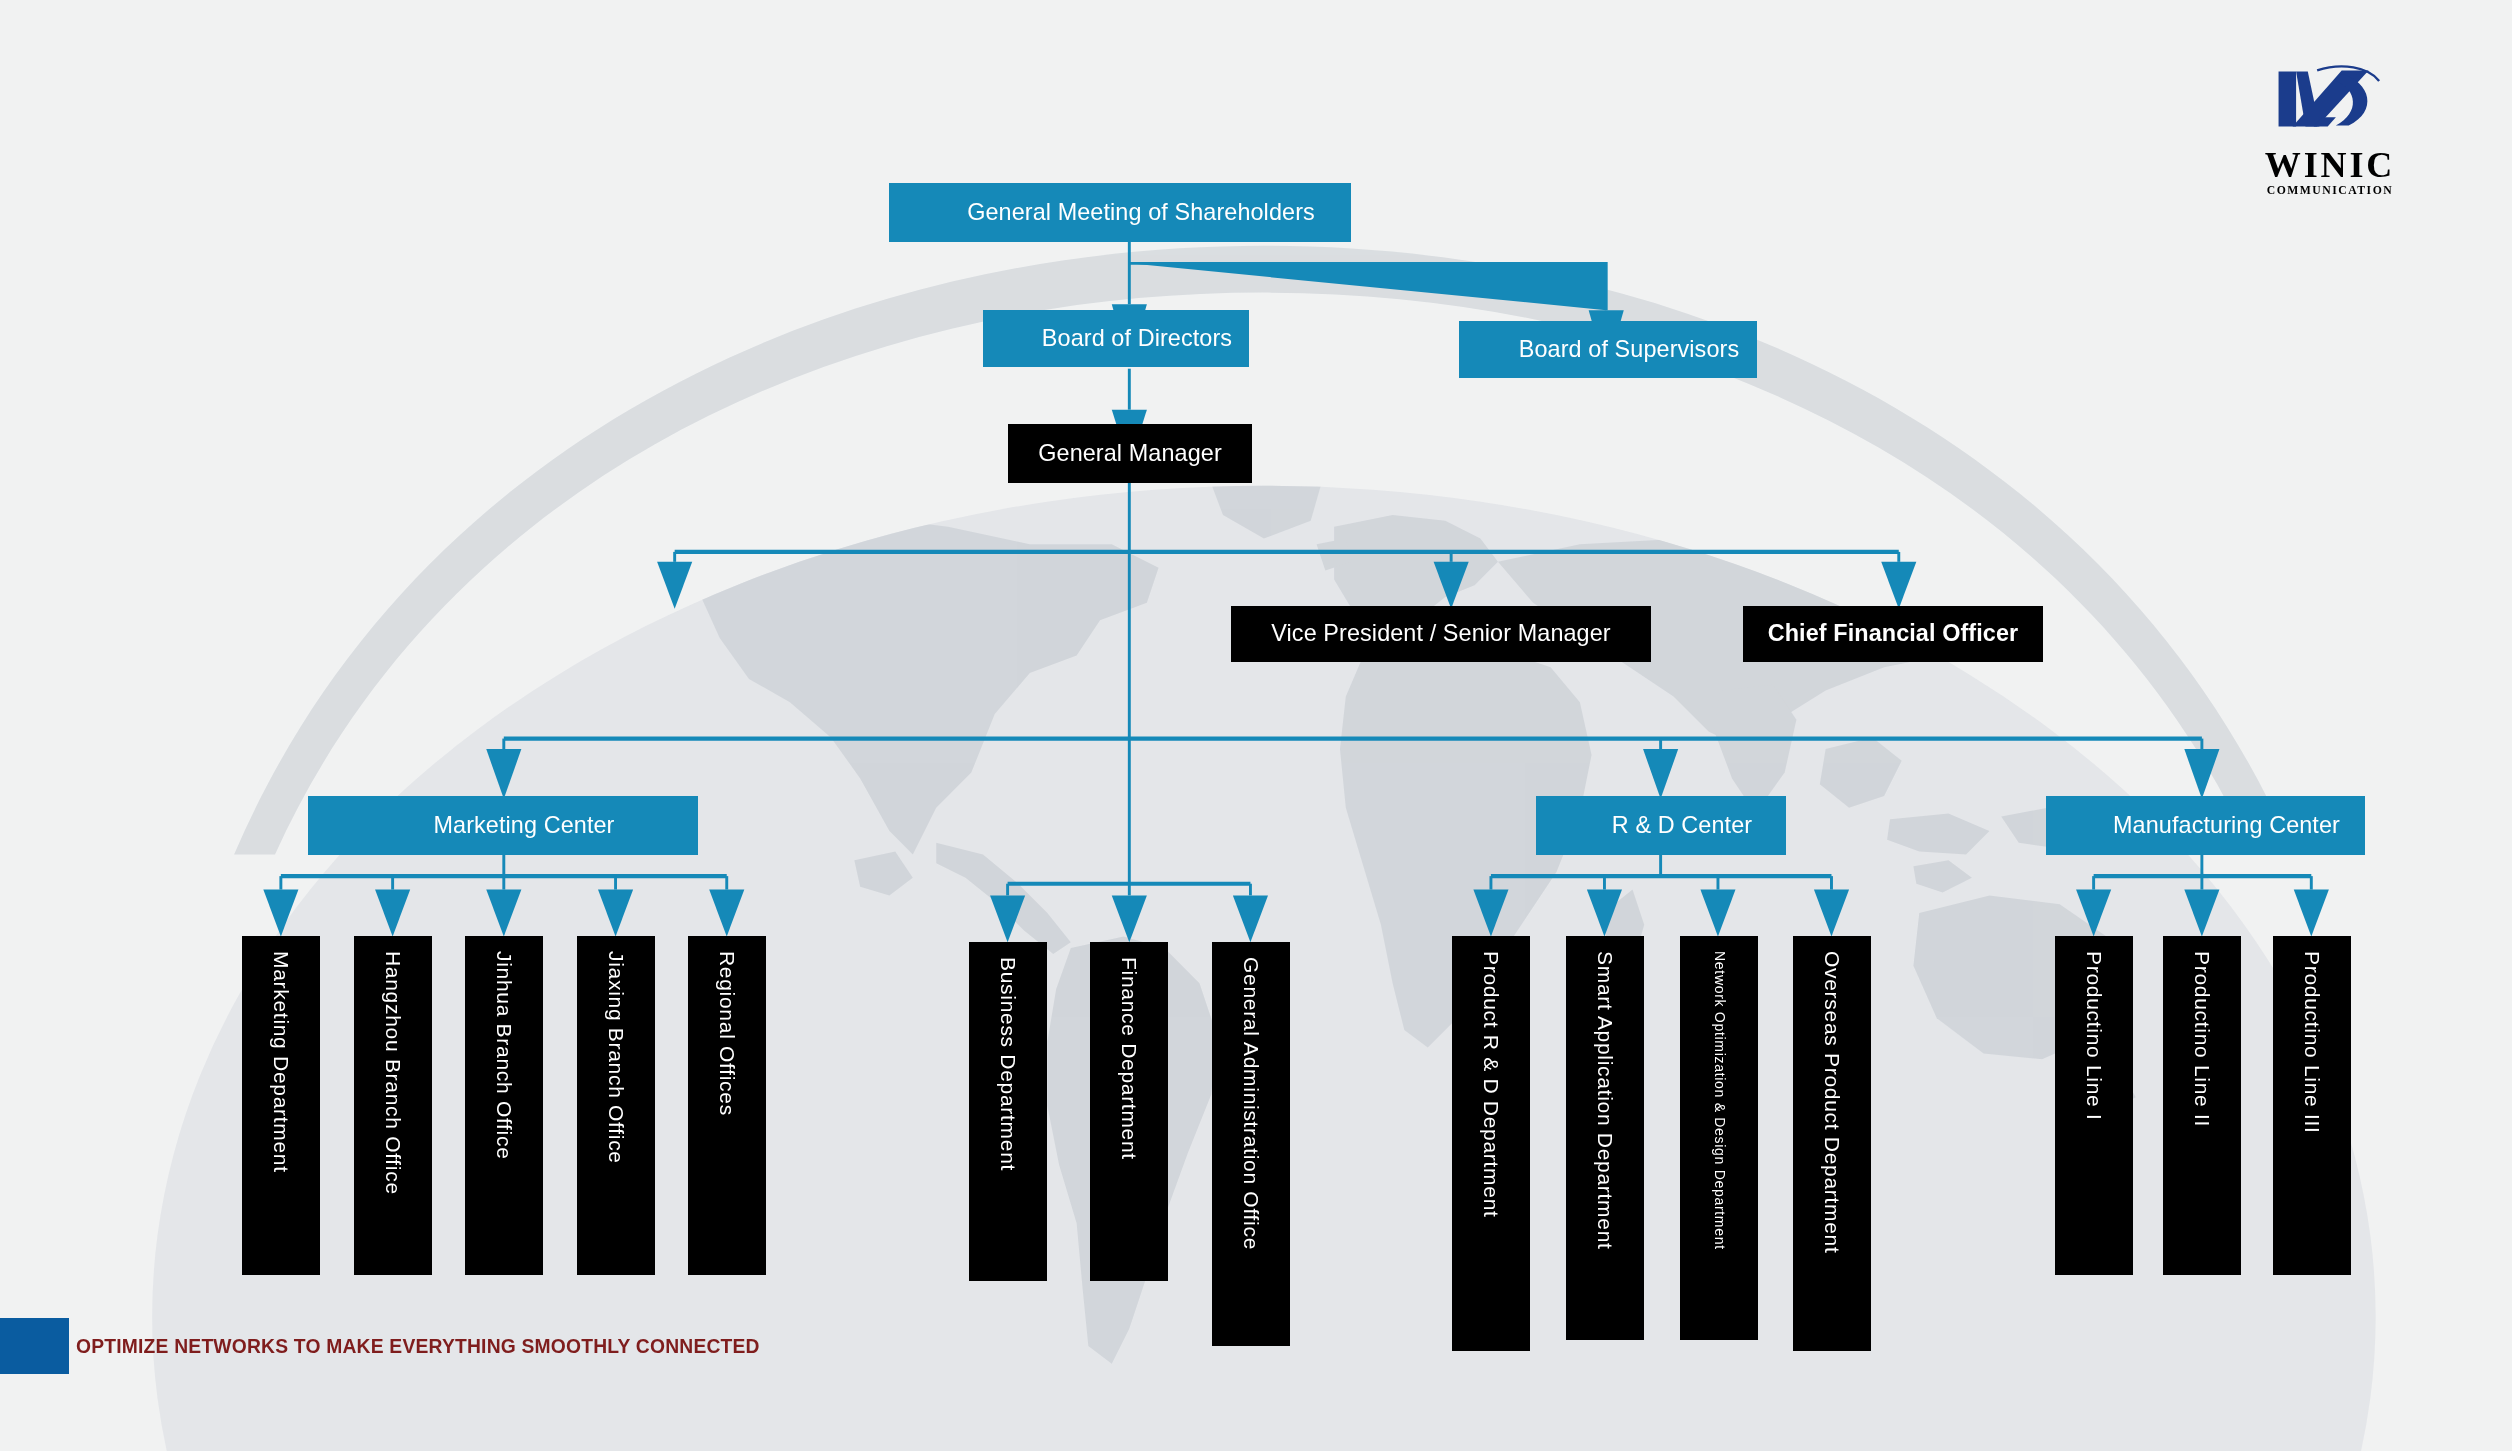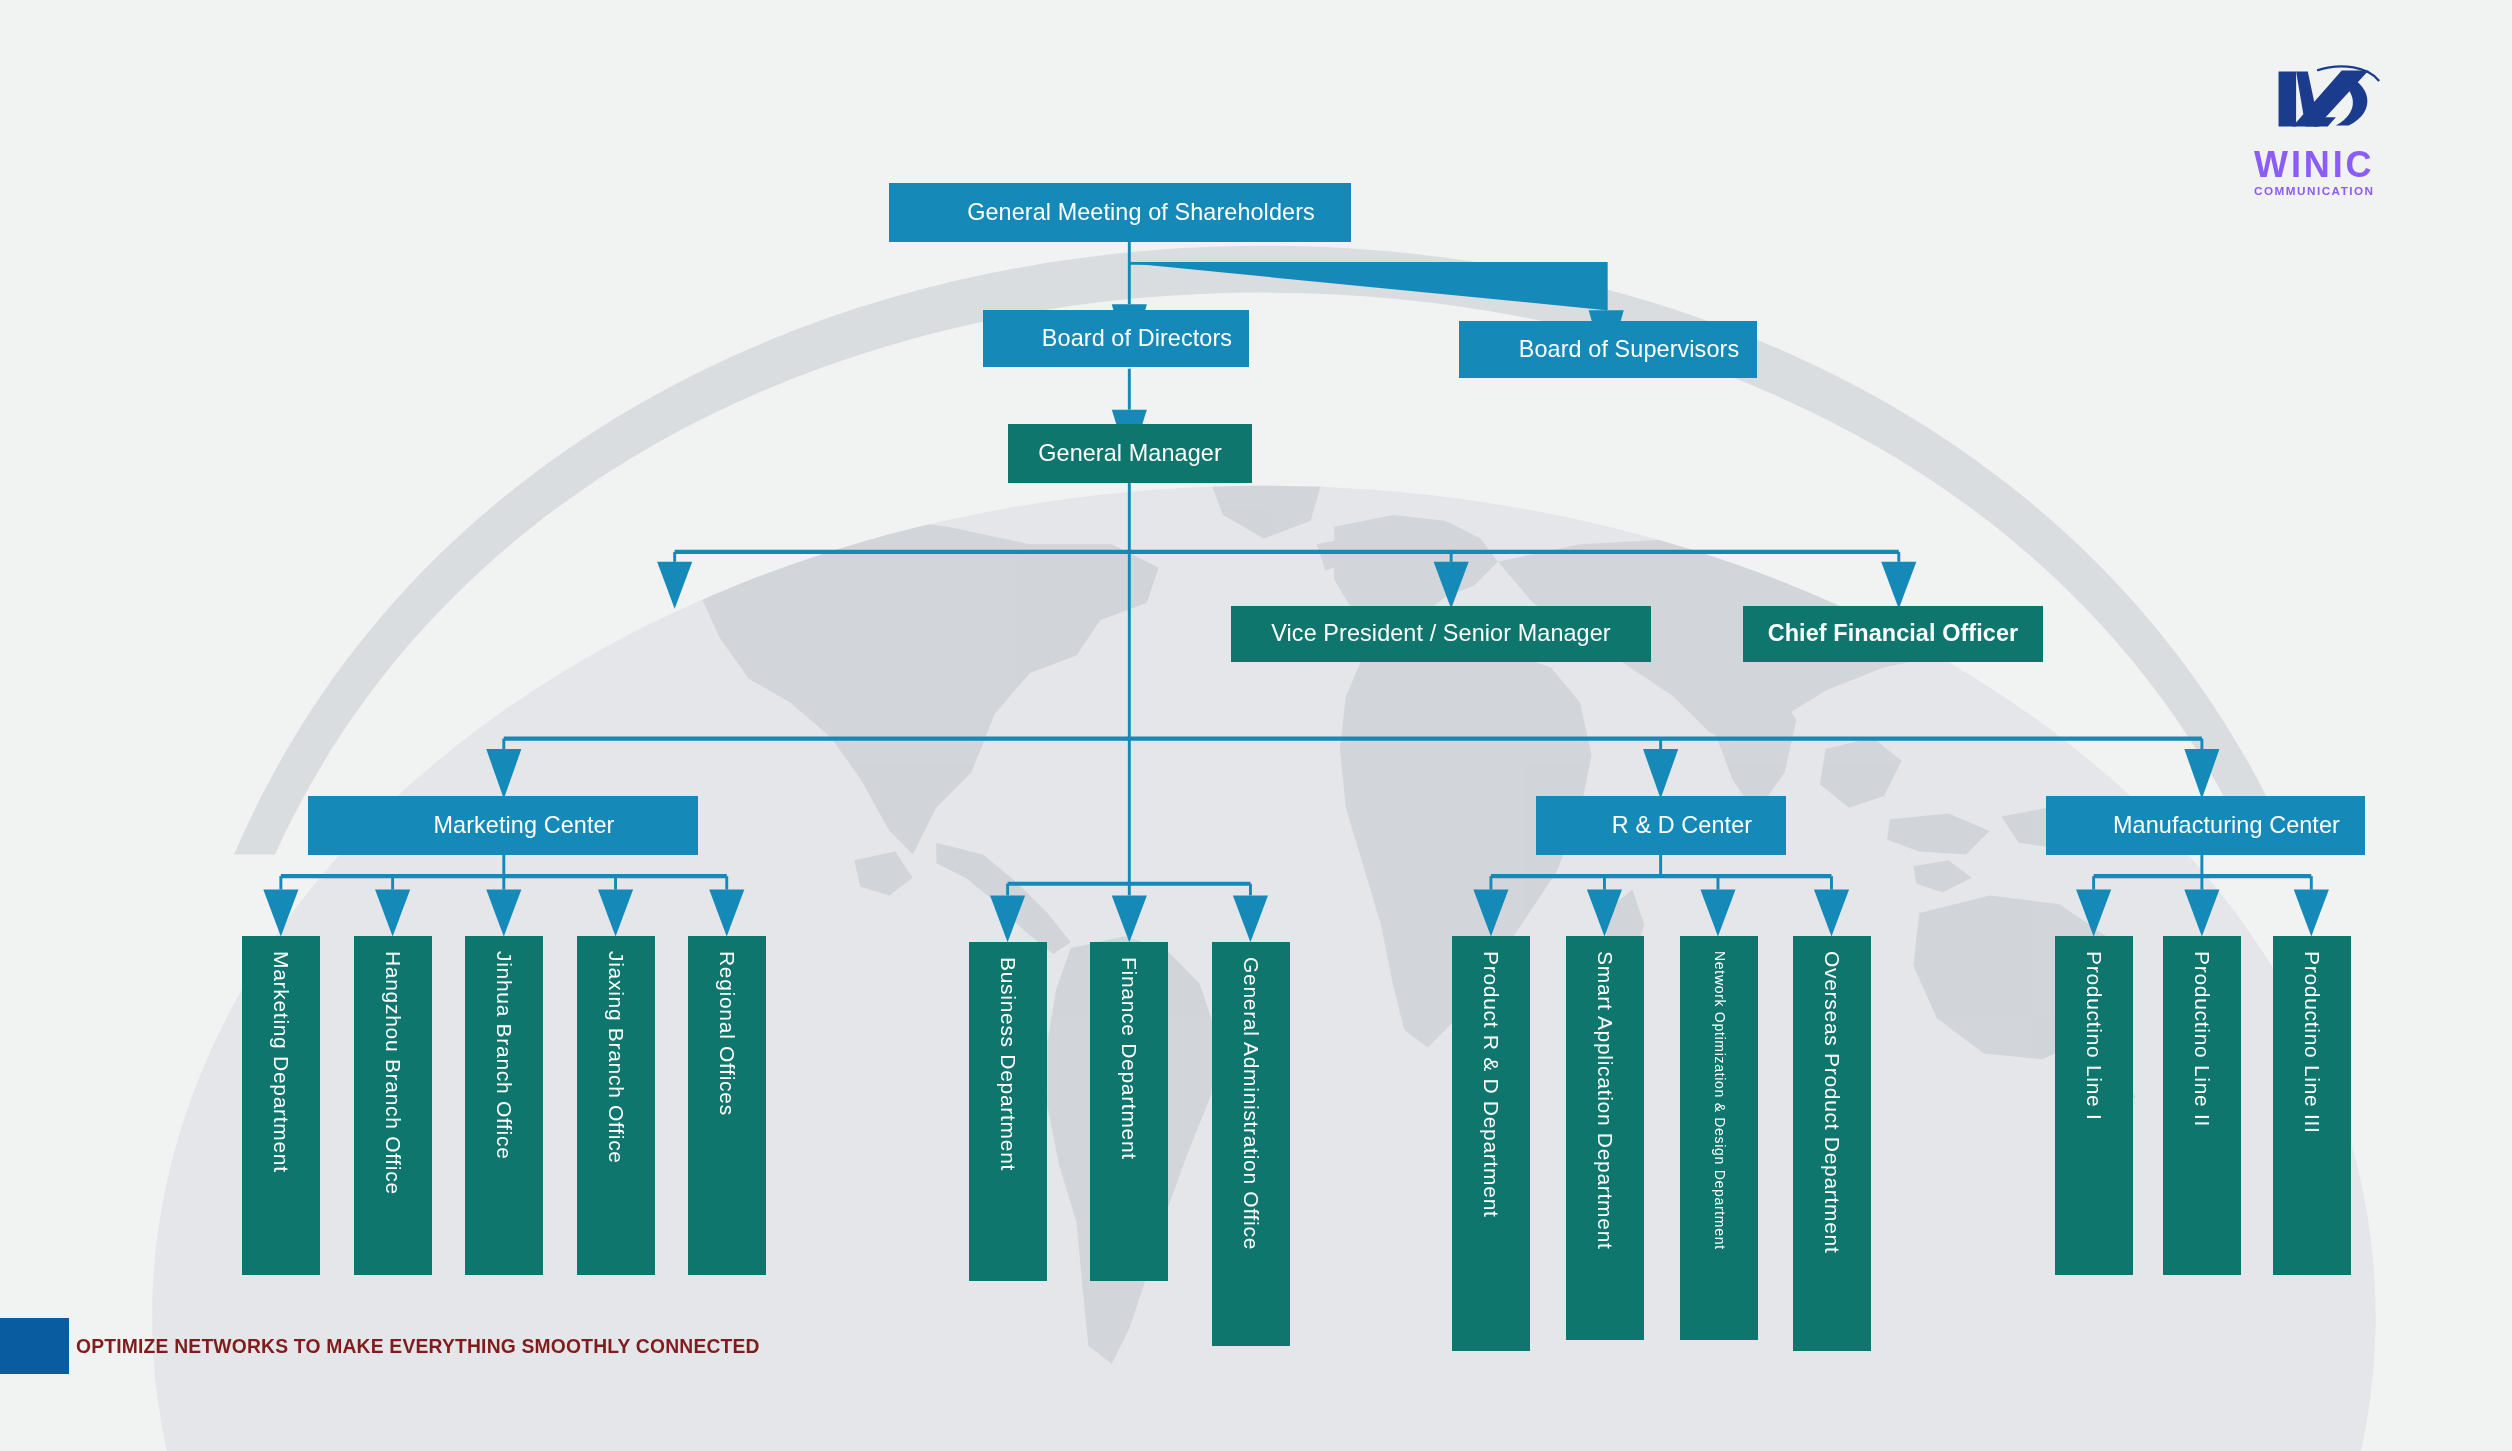"WINIC" .logo-word { color: #8b5cf6 -> #000000; font-family: Liberation Sans, sans-serif -> Liberation Serif, serif; text-align: left -> center }
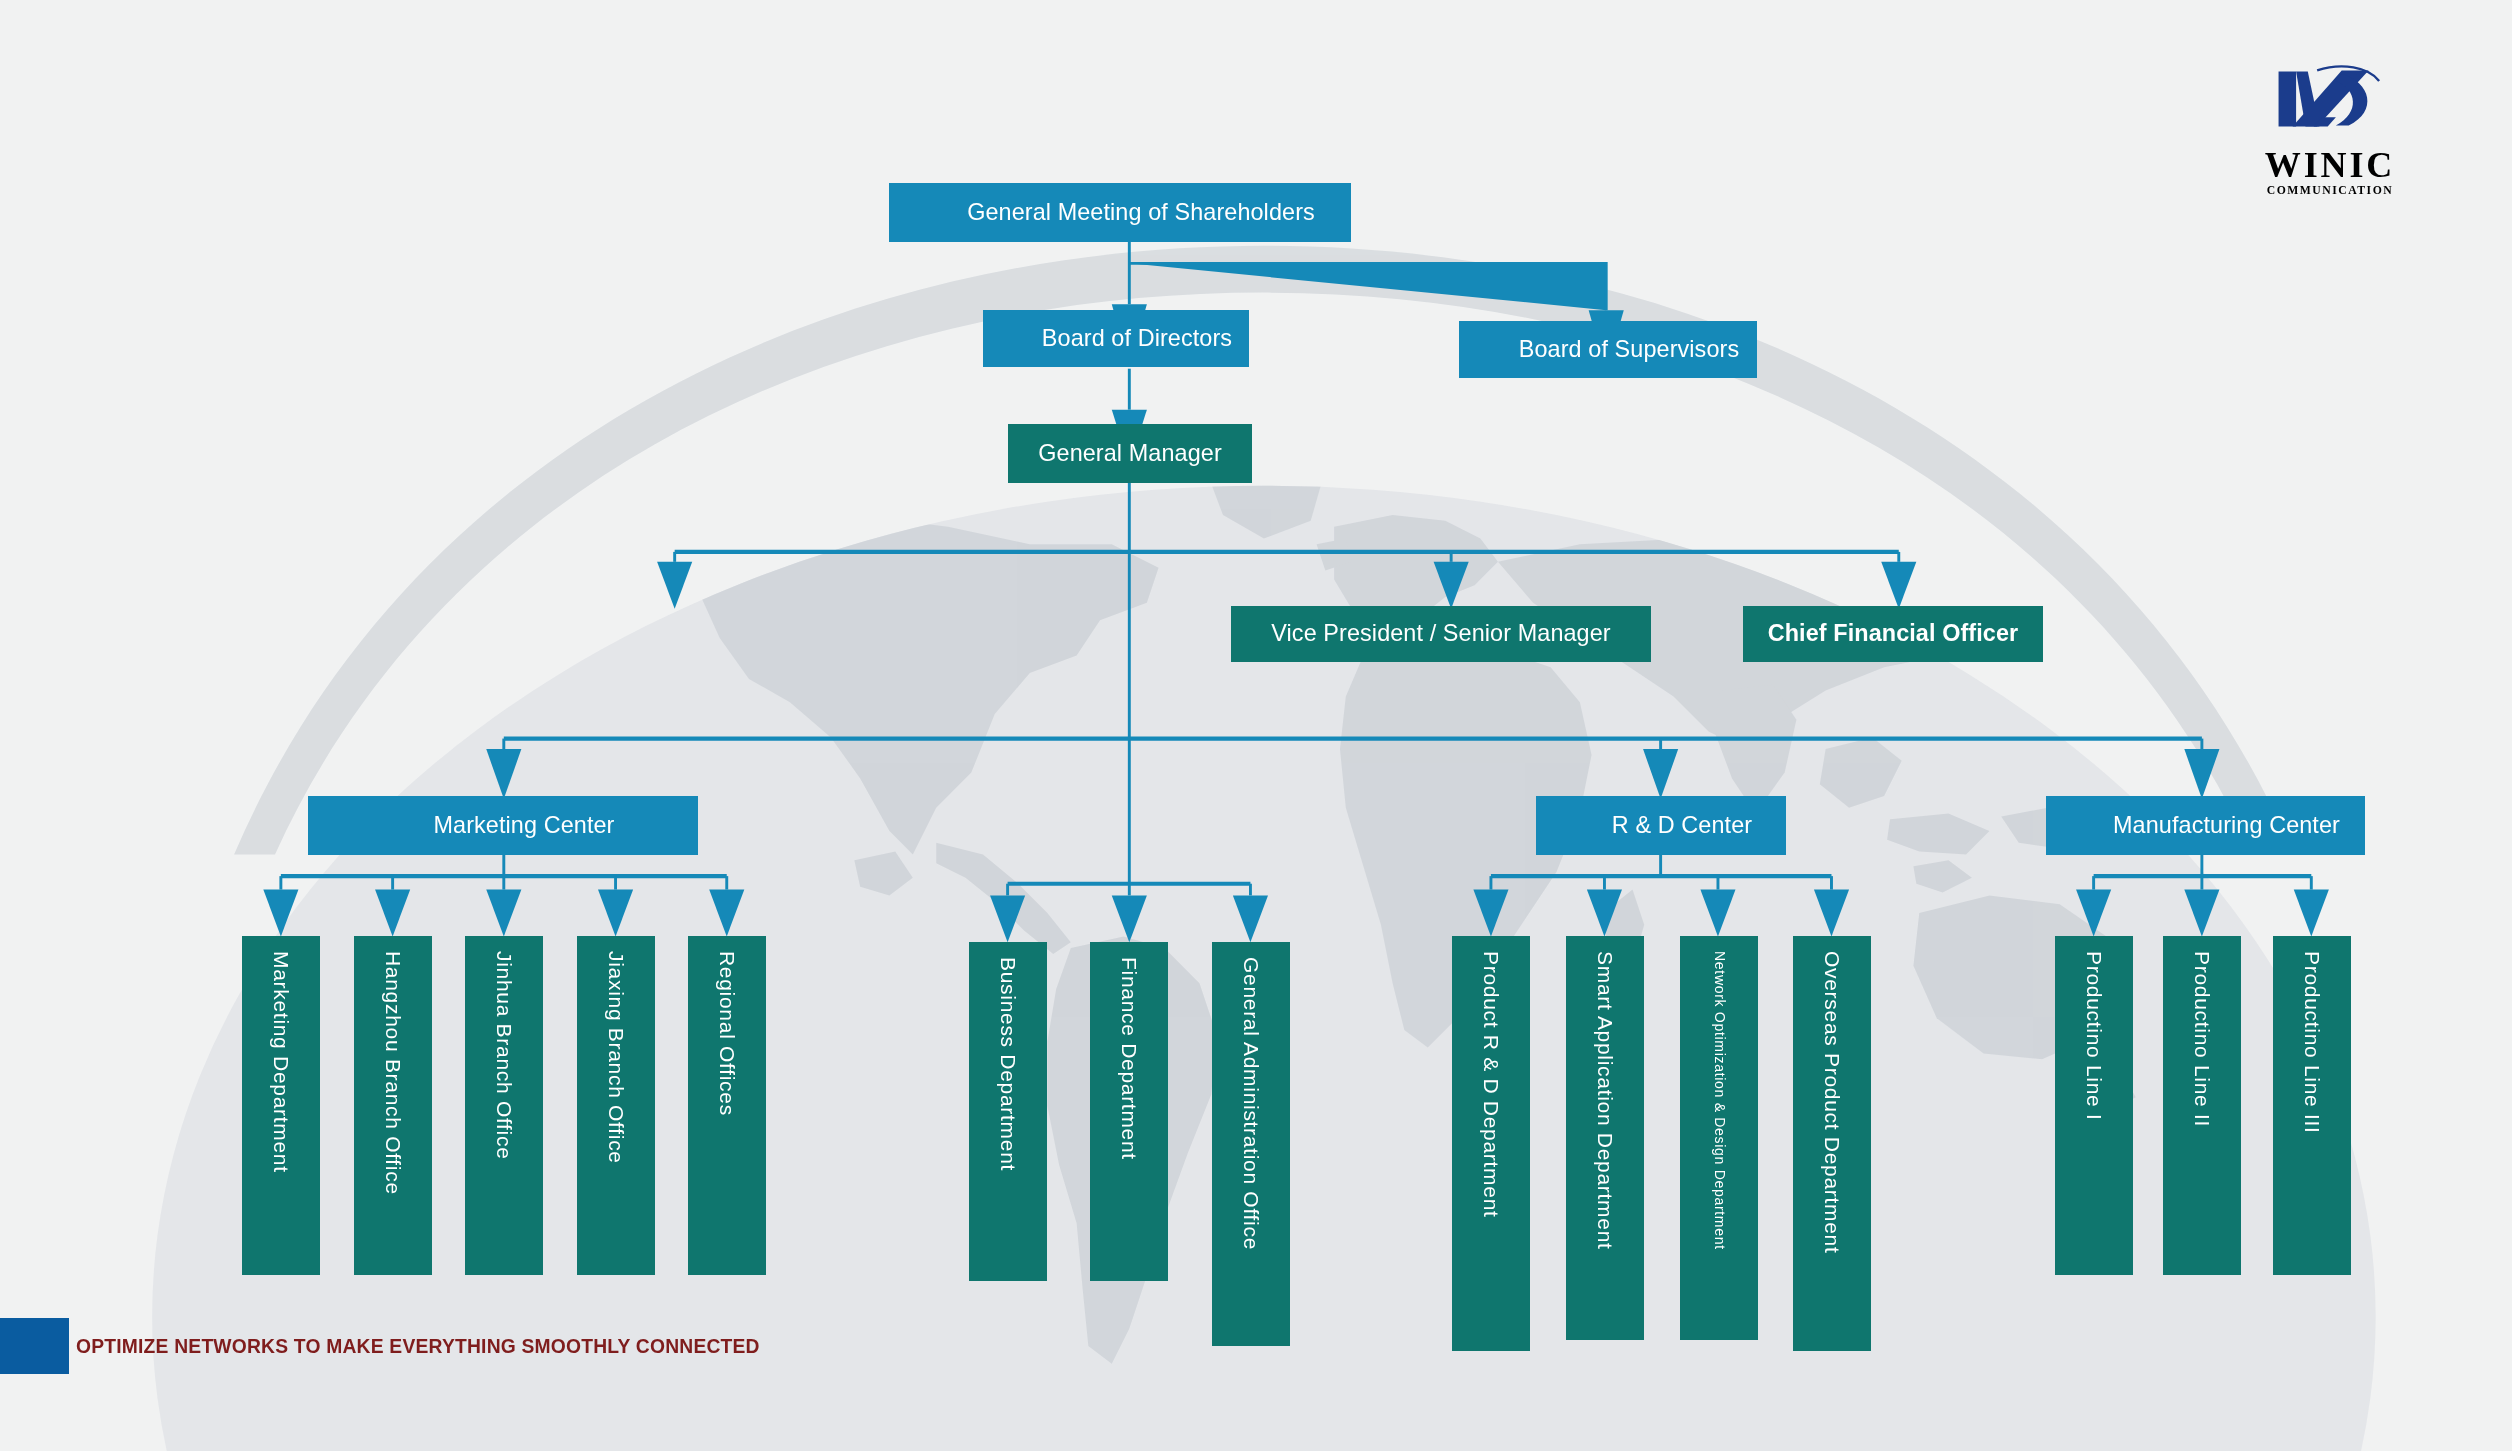"General Manager" .node.light { background: #0f766e -> #000000 }
